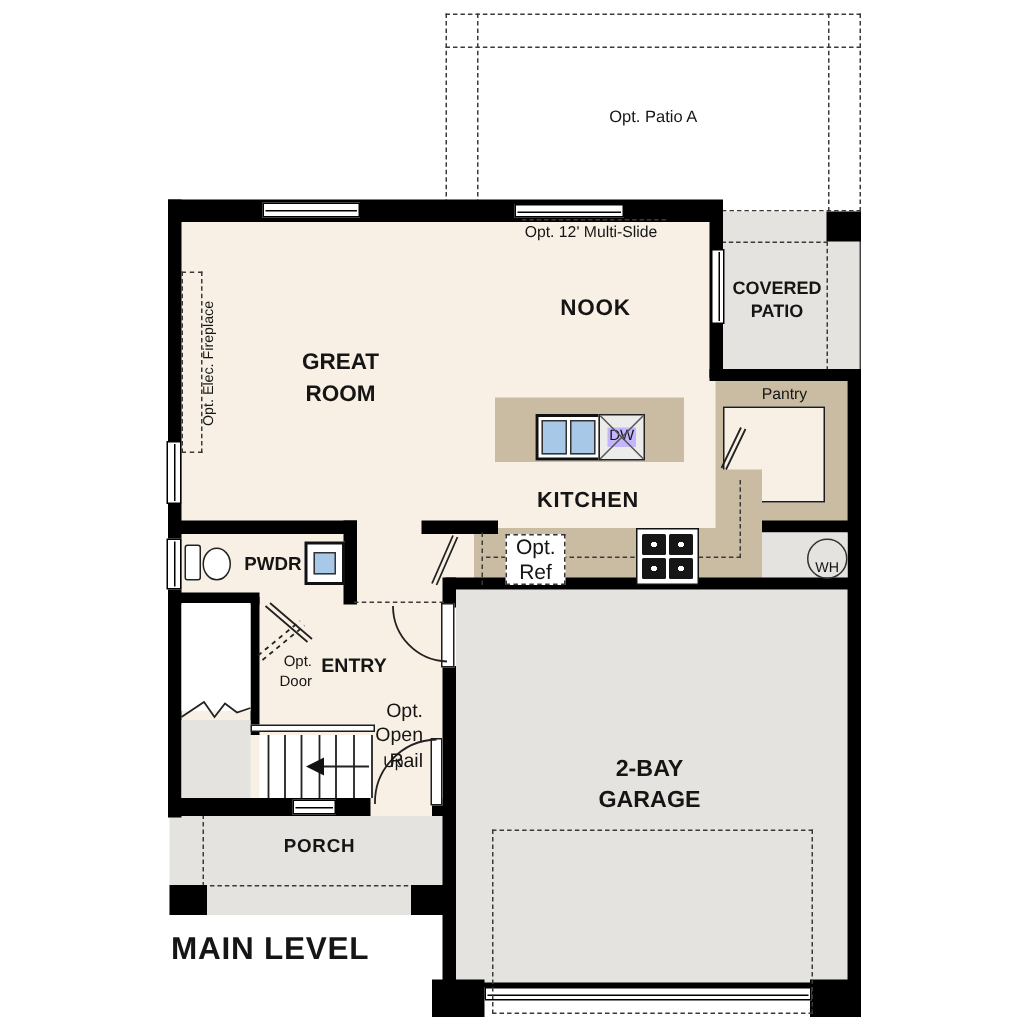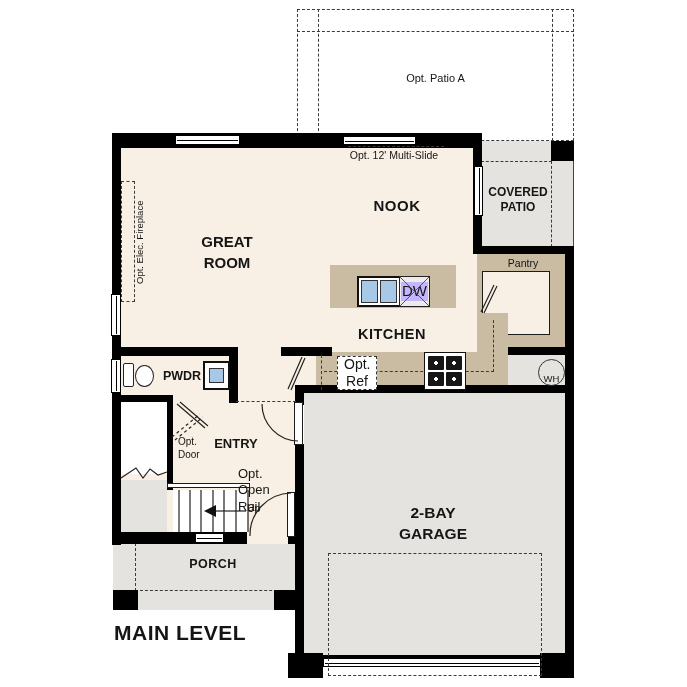"DW" span.lbl { font-size: 15px -> 10px }
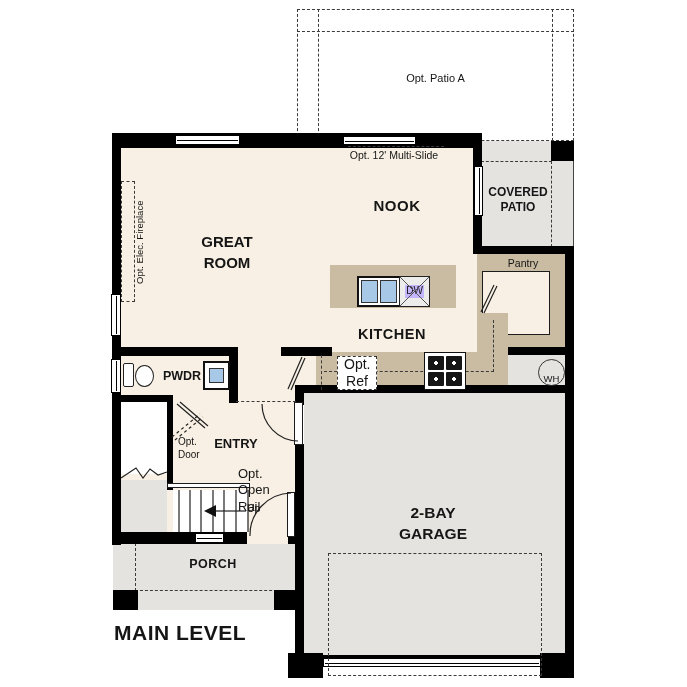"Opt. Door" .left { text-align: left -> right }
